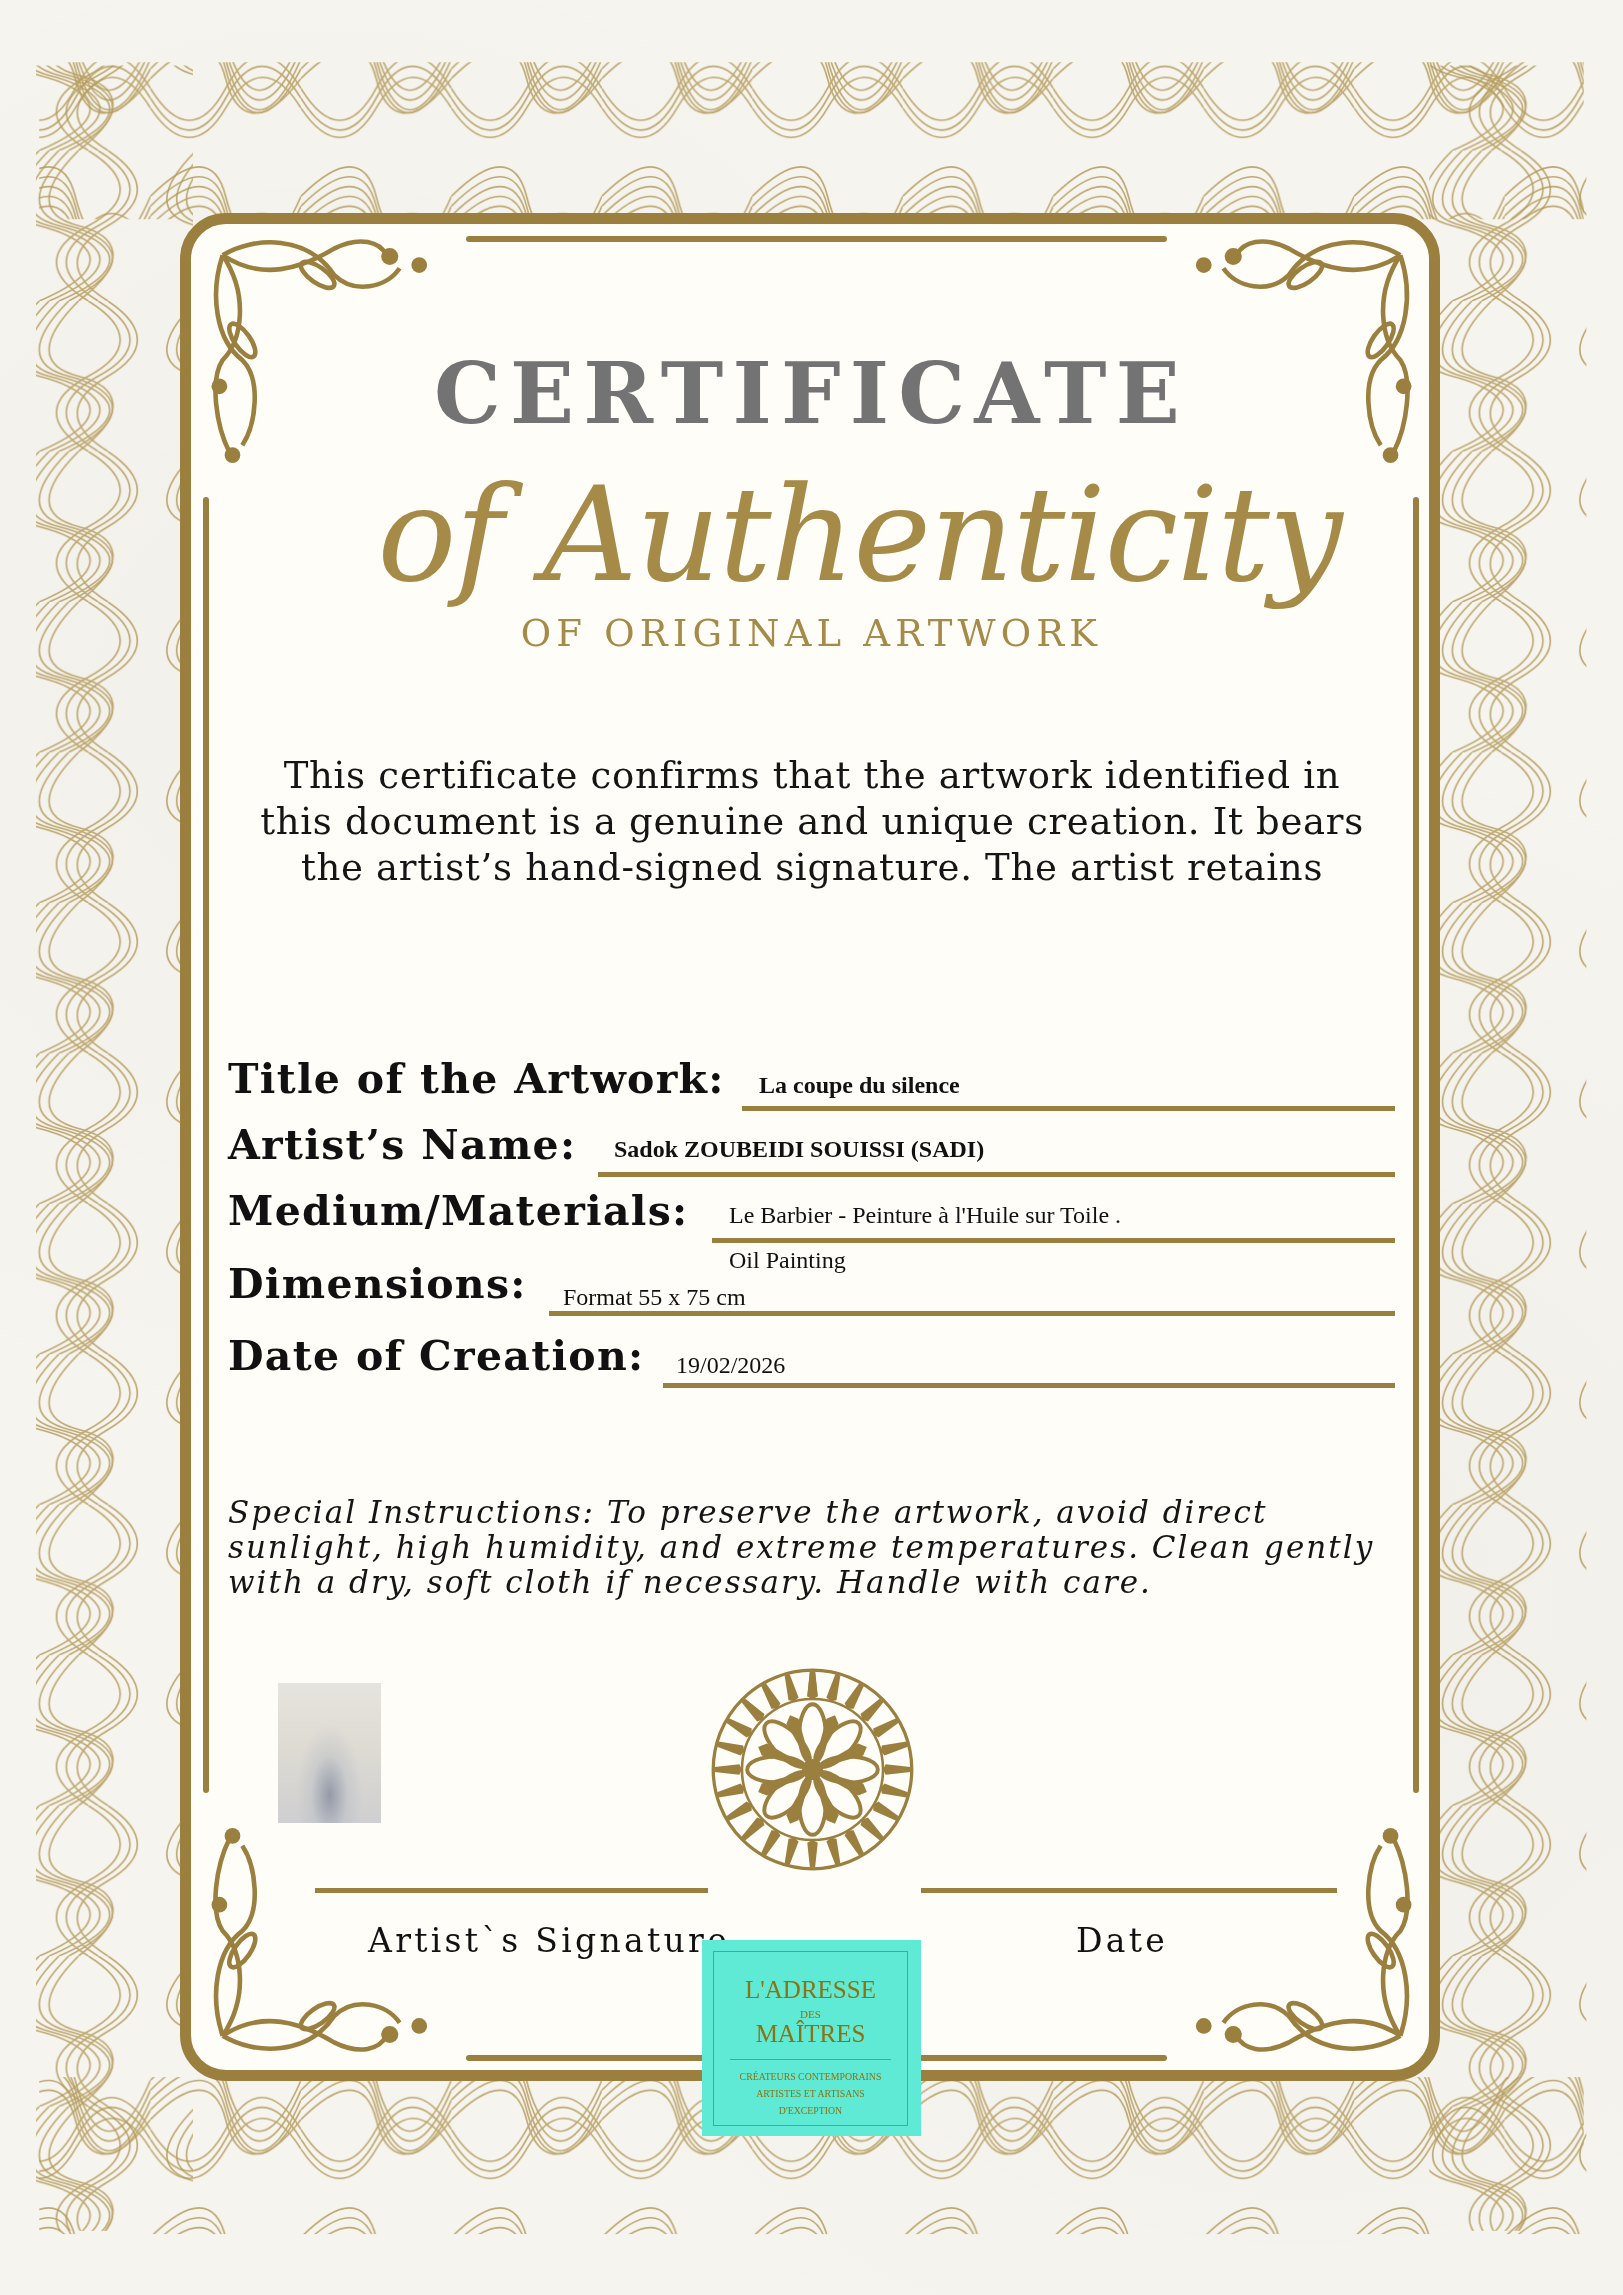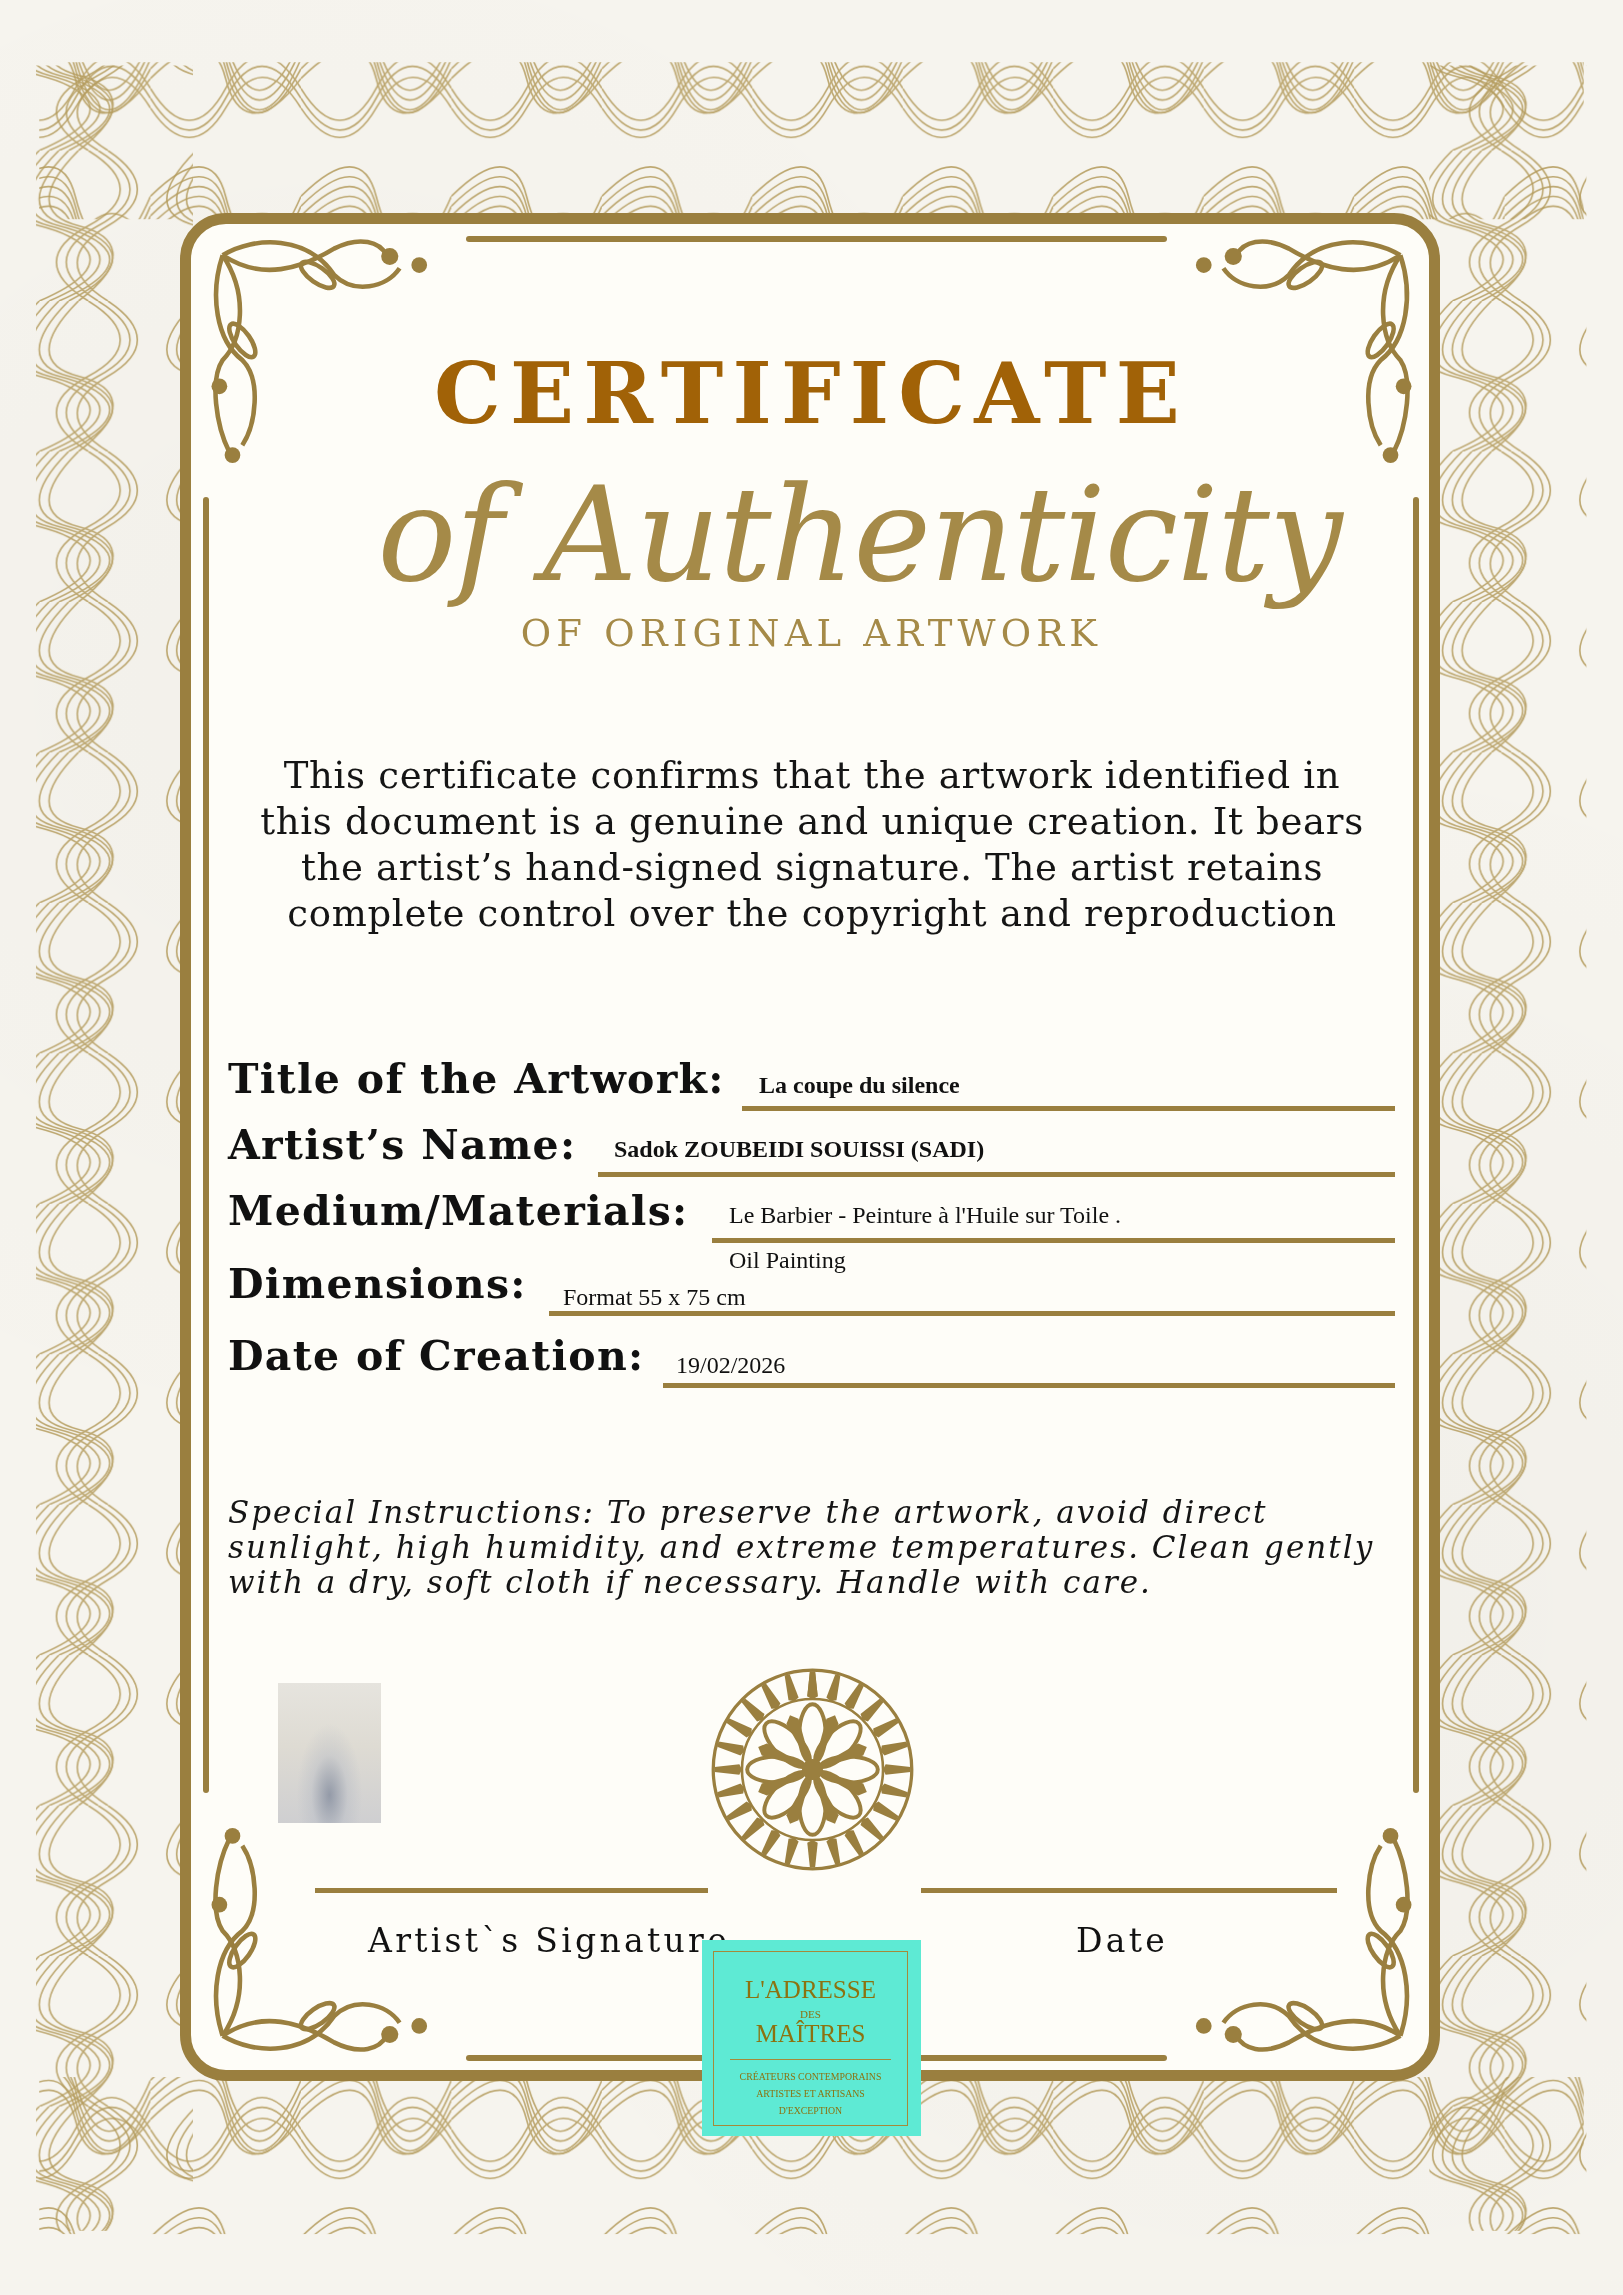"CERTIFICATE" .title { color: #a16207 -> #737373 }
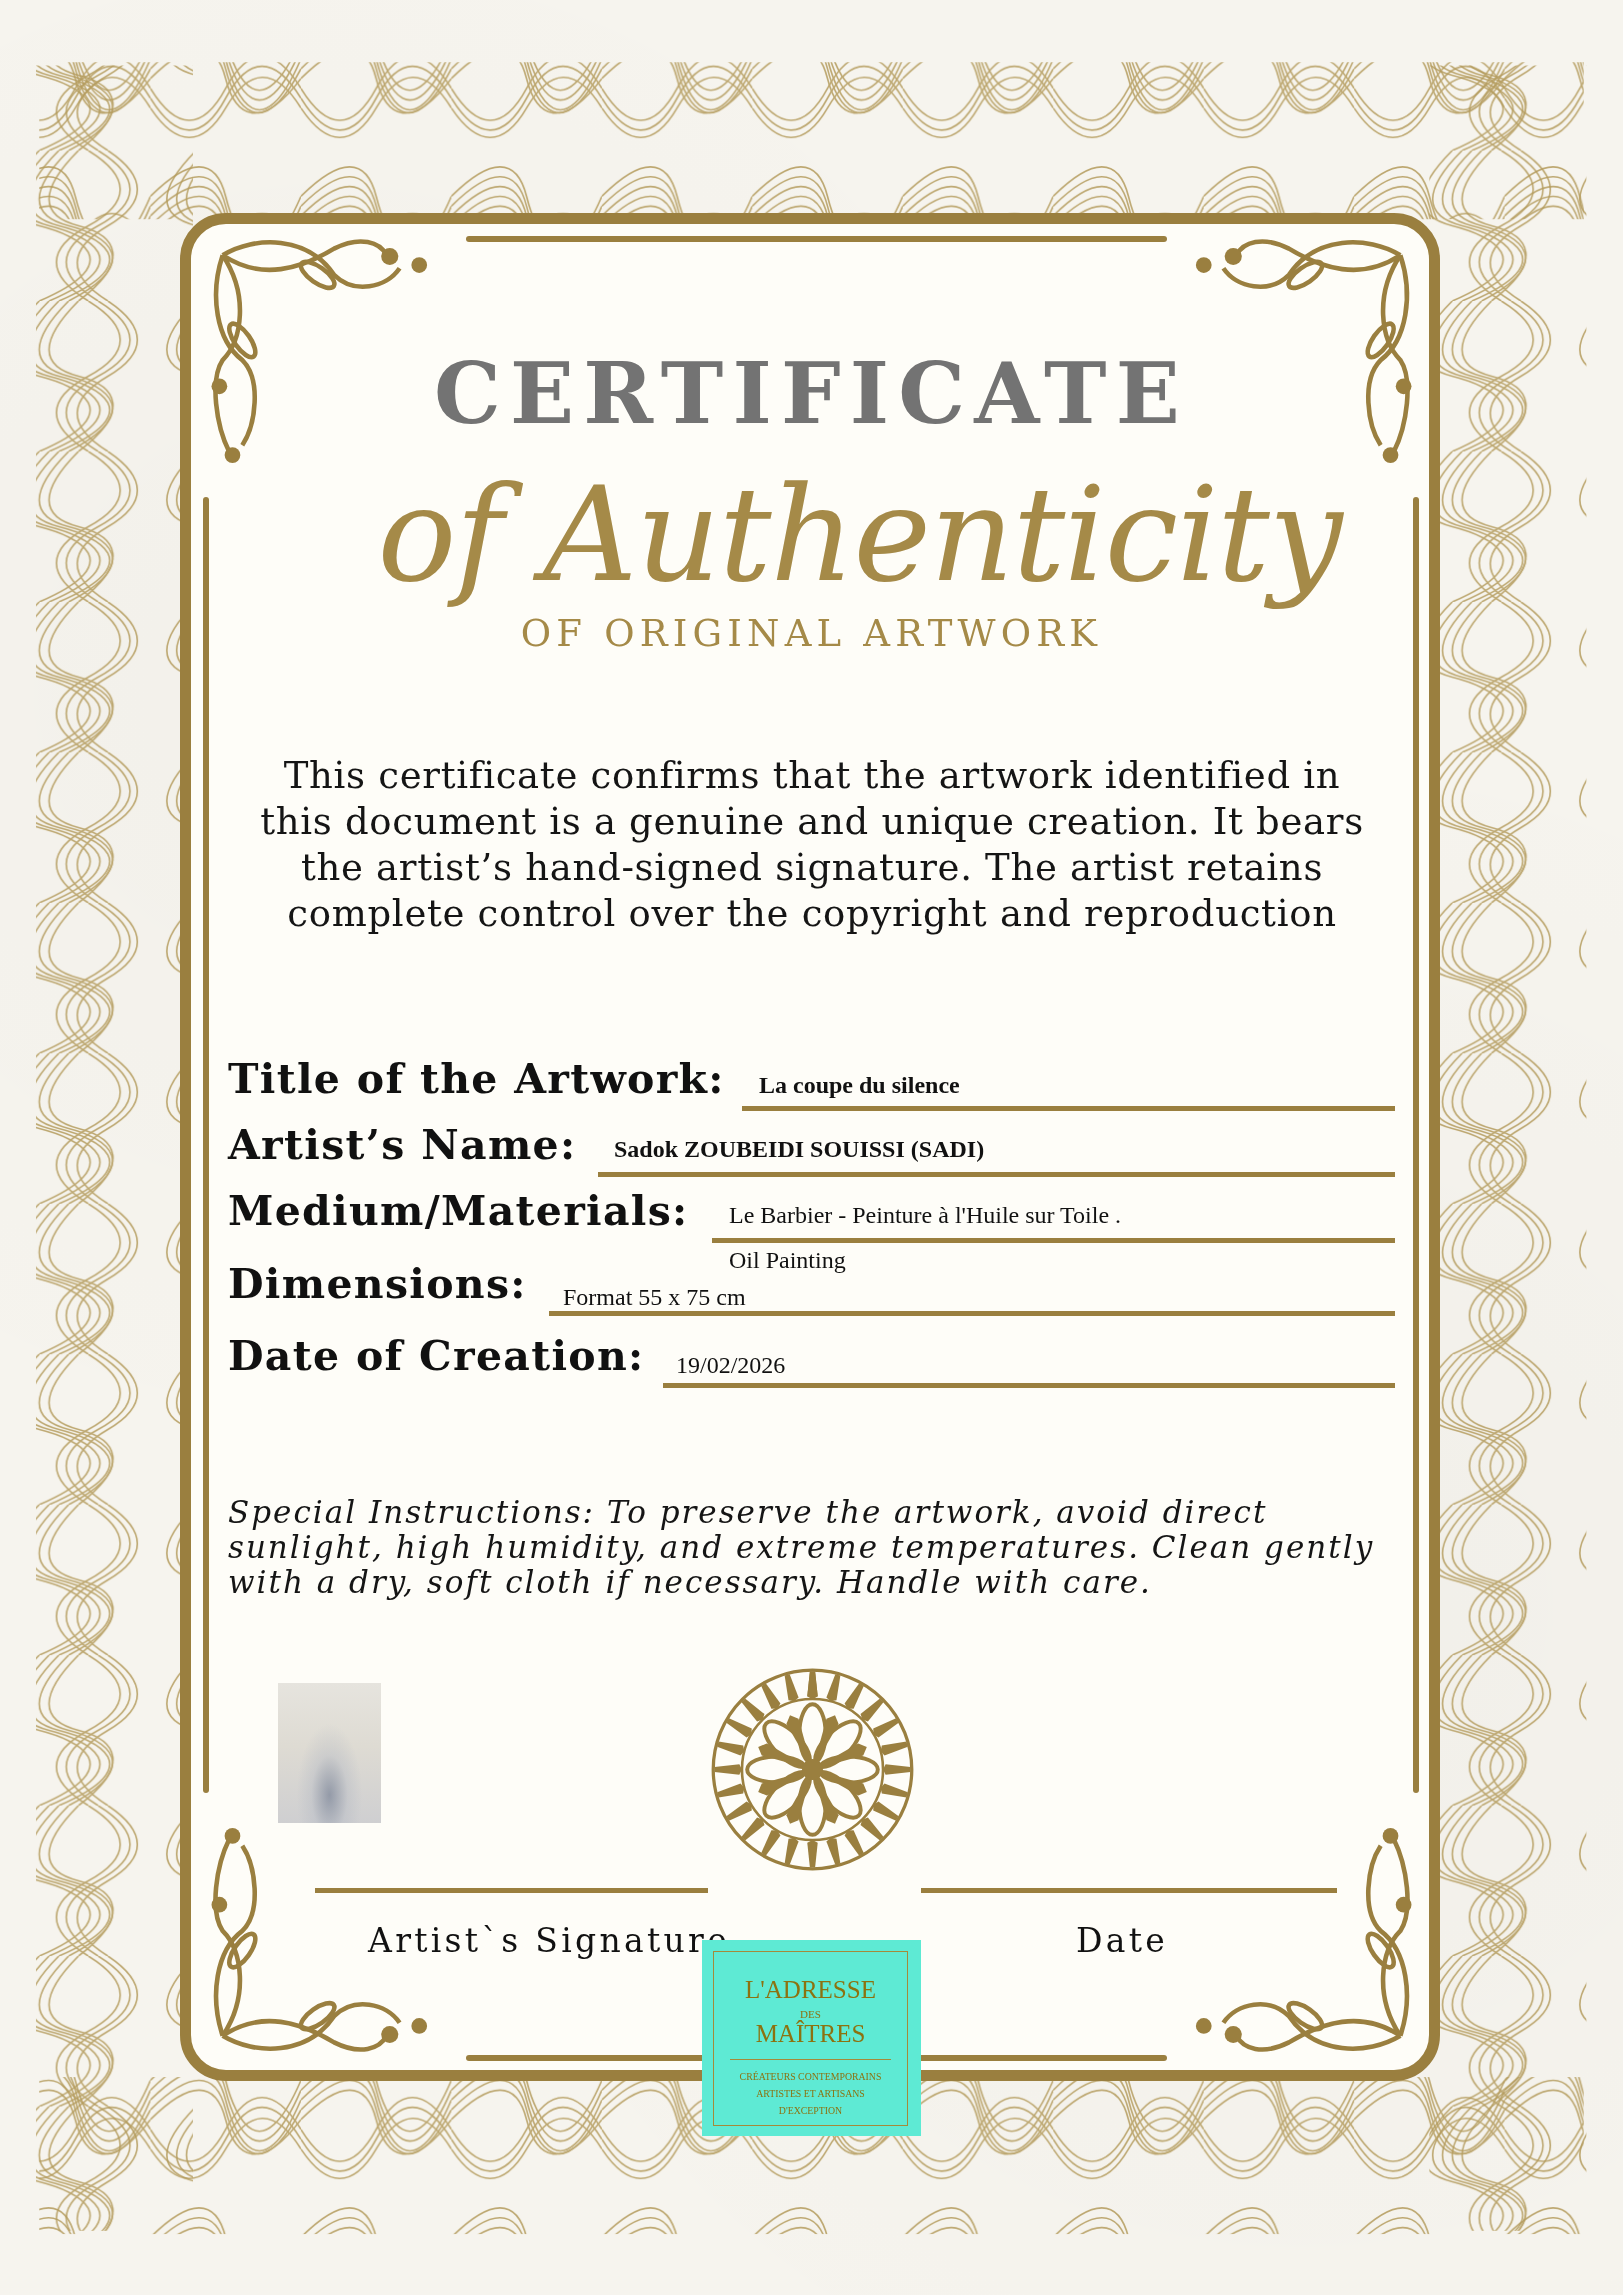"complete control over the copyright" div { html: <div>complete control over the copyright and reproduction</div> -> none }
